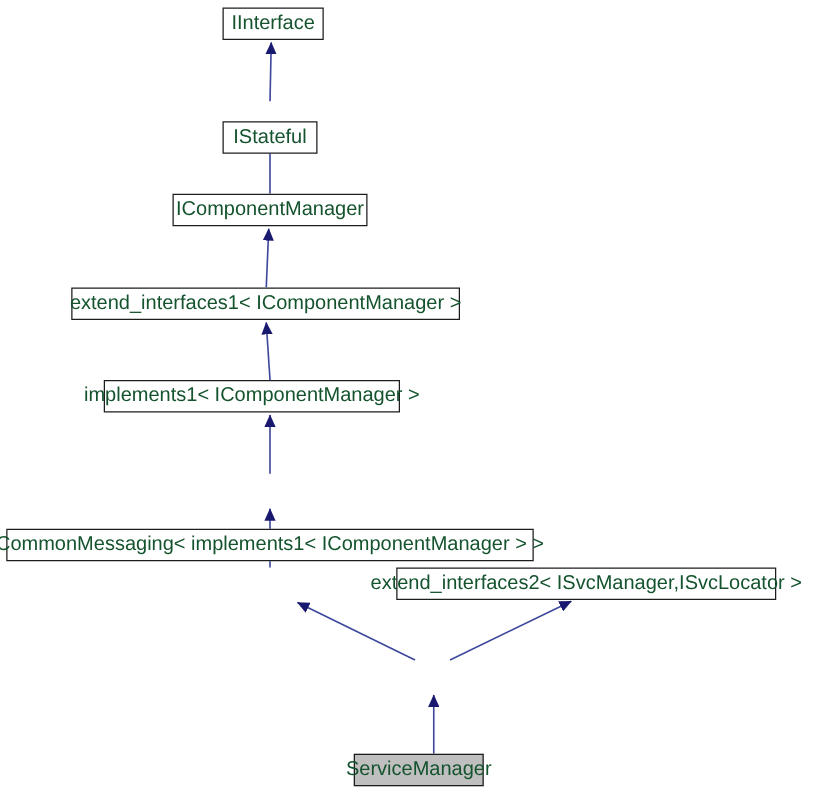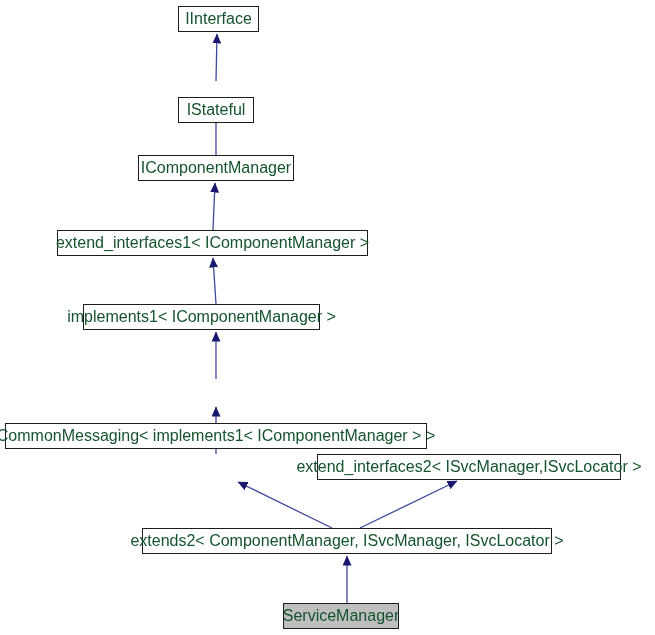"extends2< ComponentManager, ISvcManager," div.node { html: <div>extends2&lt; ComponentManager, ISvcManager, ISvcLocator &gt;</div> -> none }
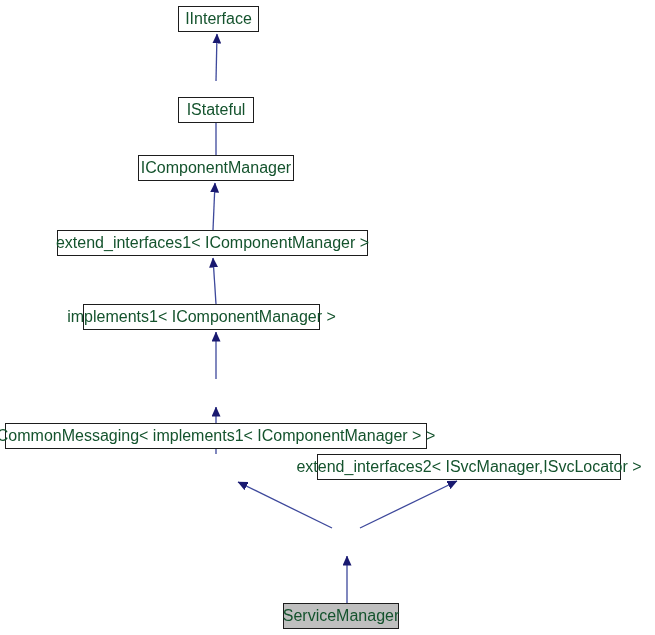"ServiceManager" #n-servicemanager { width: 116px -> 104px }
